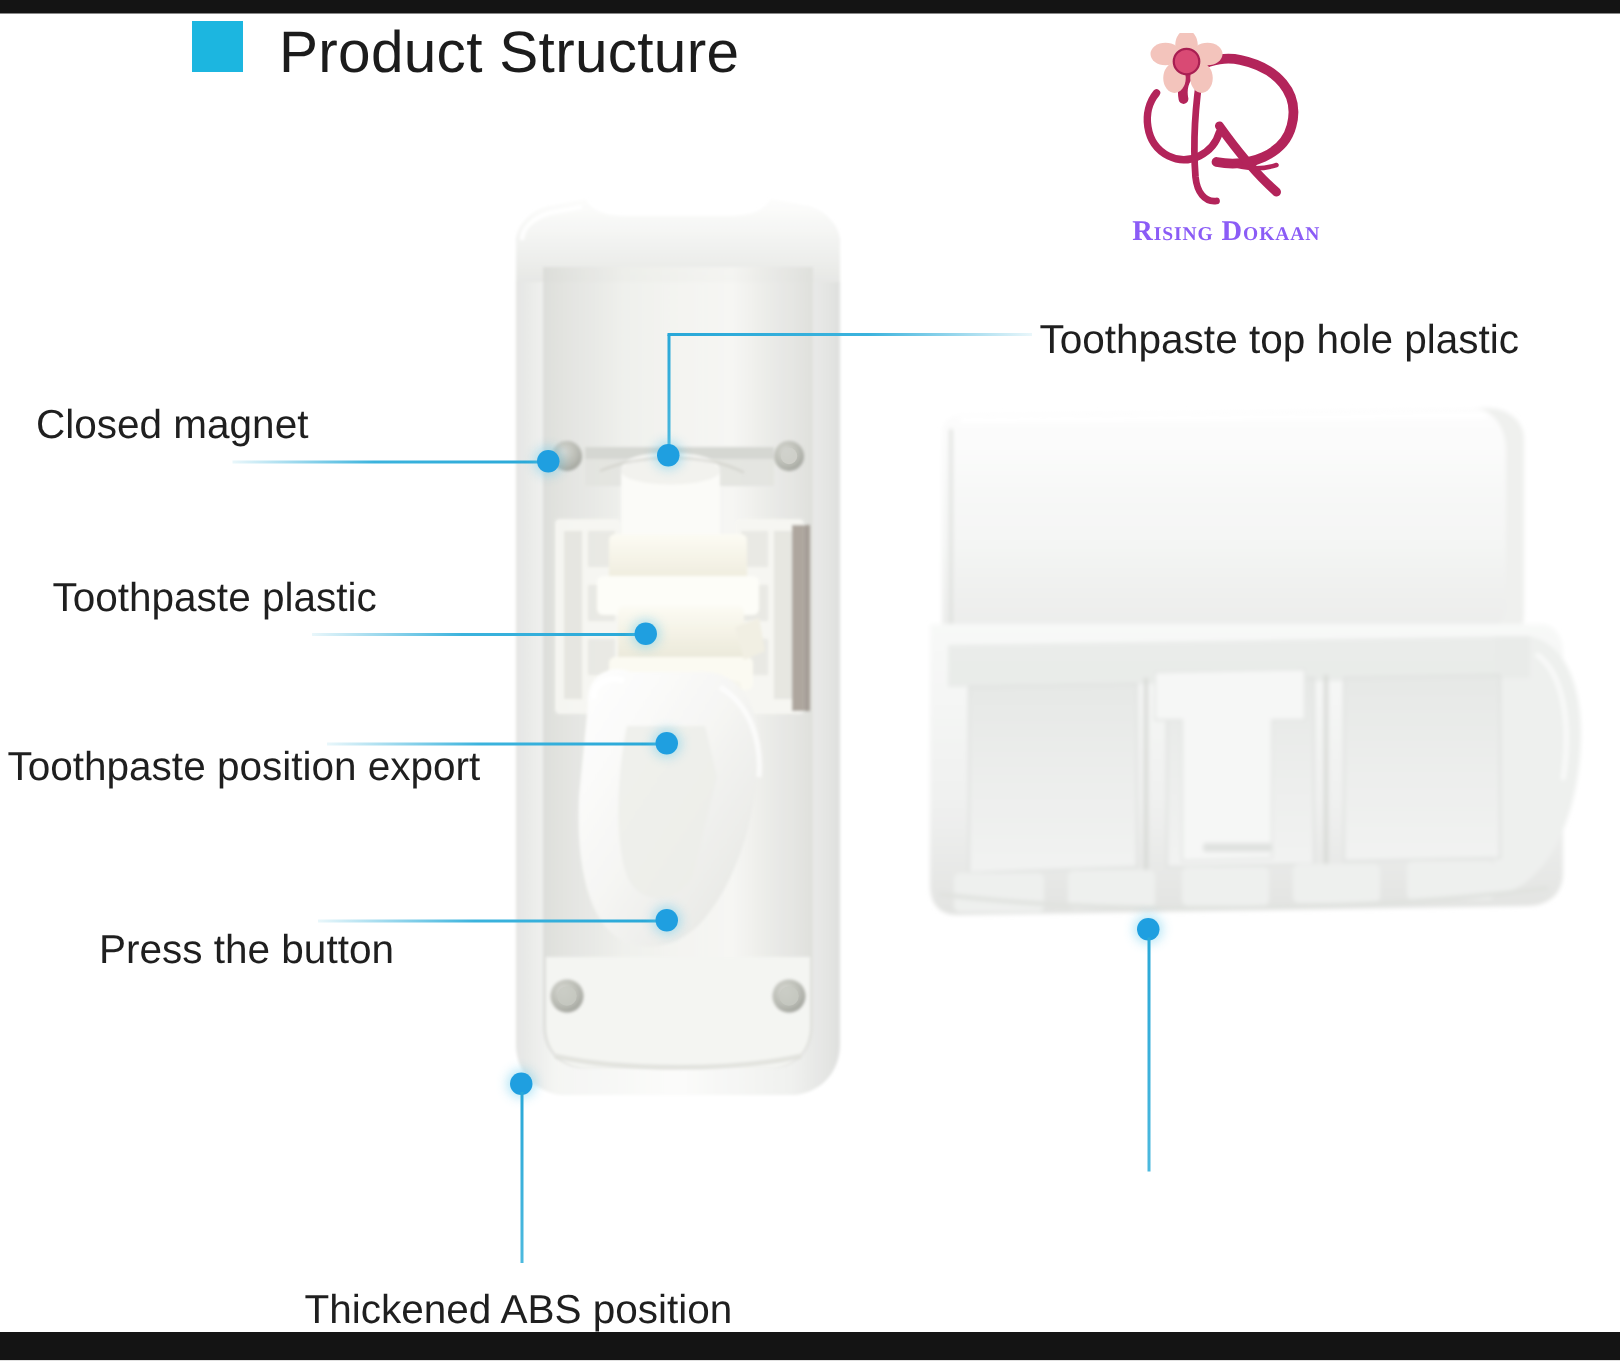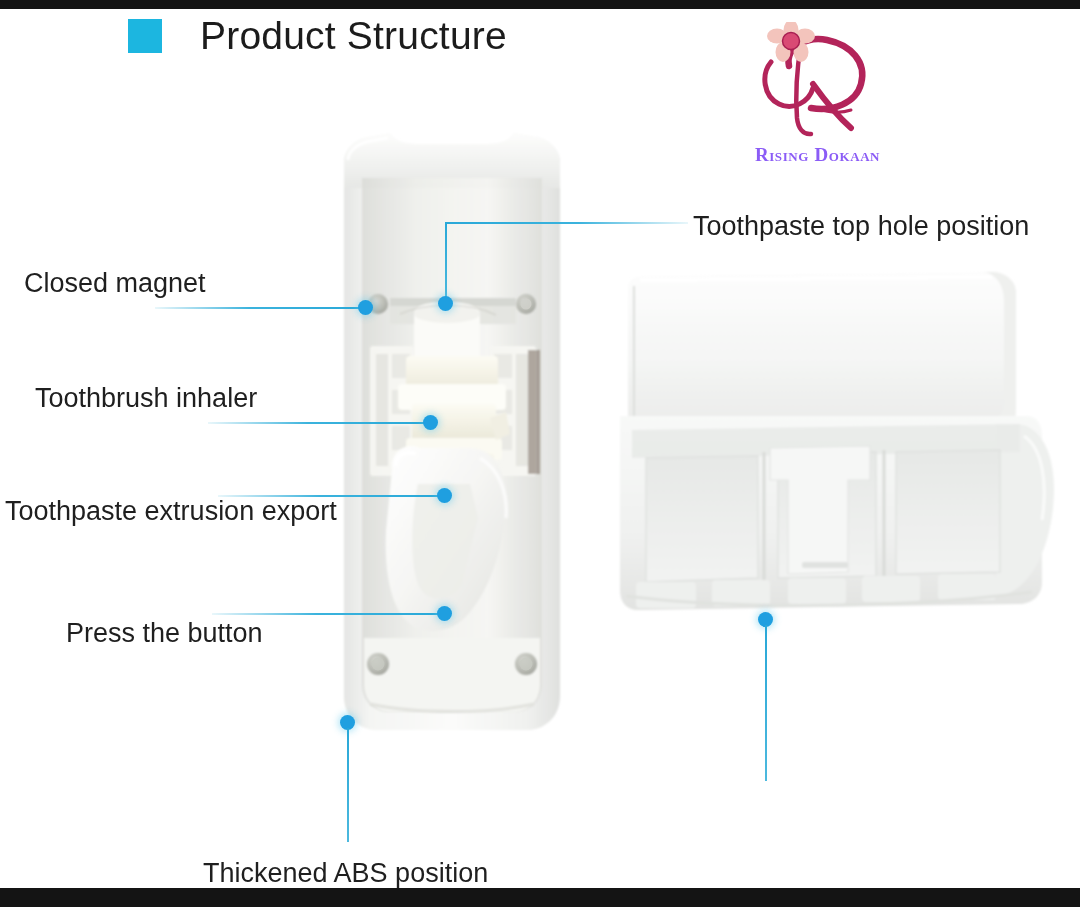"Product Structure" #heading { align-items: center -> none; gap: 38px -> 24px }
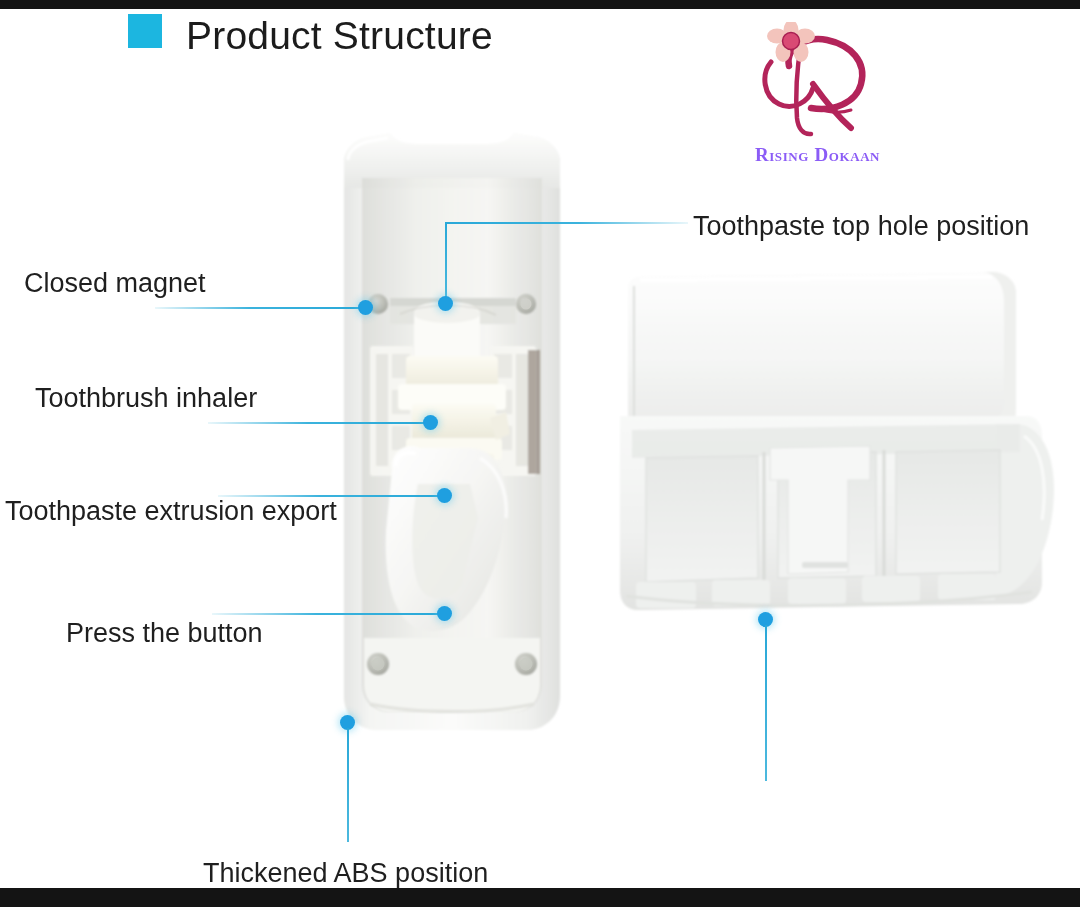"Toothpaste top hole position" div.callout-label { text: position -> plastic }
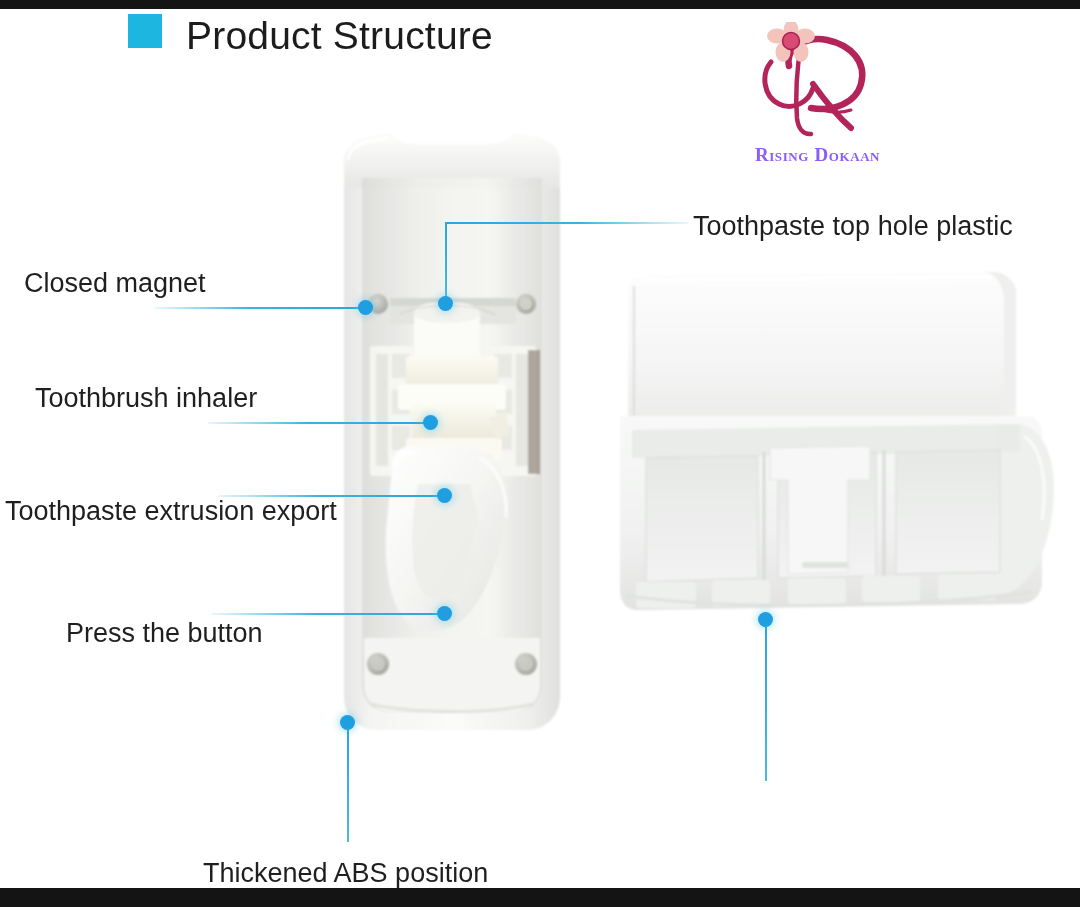"Toothbrush inhaler" div.callout-label { text: Toothbrush inhaler -> Toothpaste plastic }
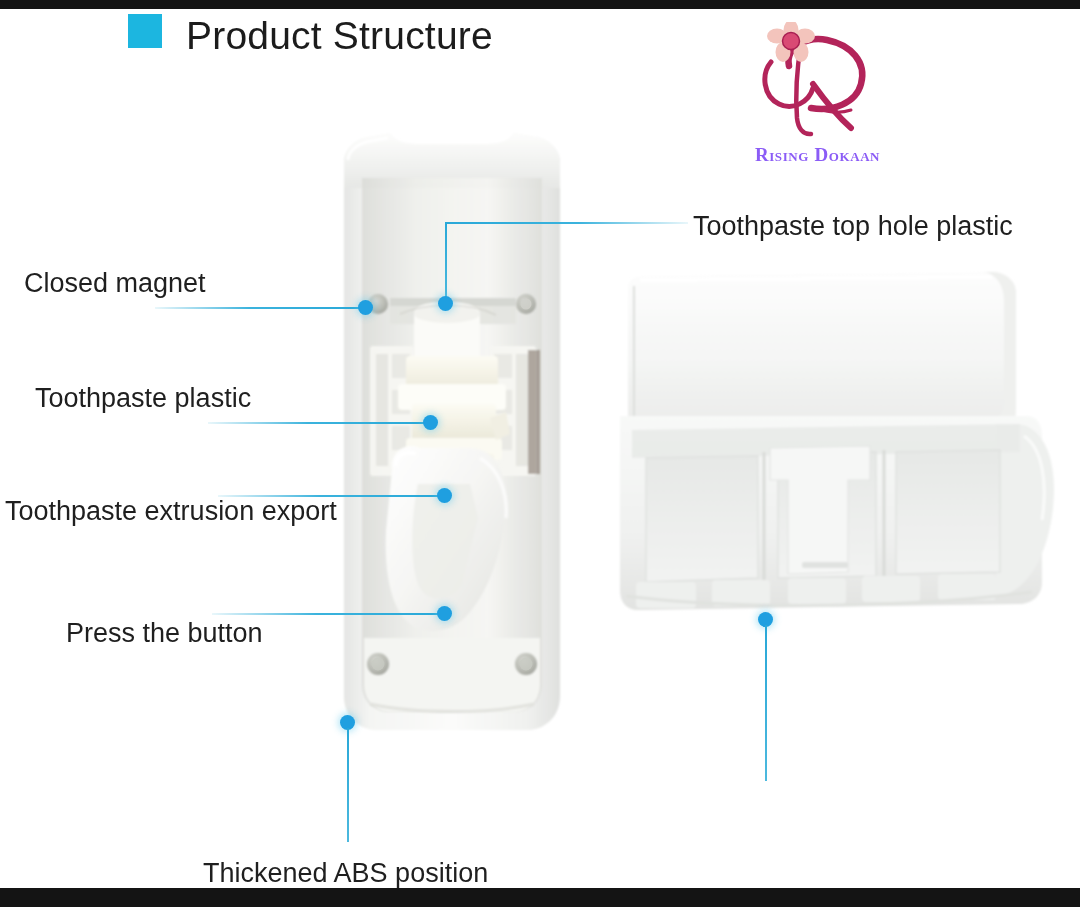"Toothpaste extrusion export" div.callout-label { text: extrusion -> position }
